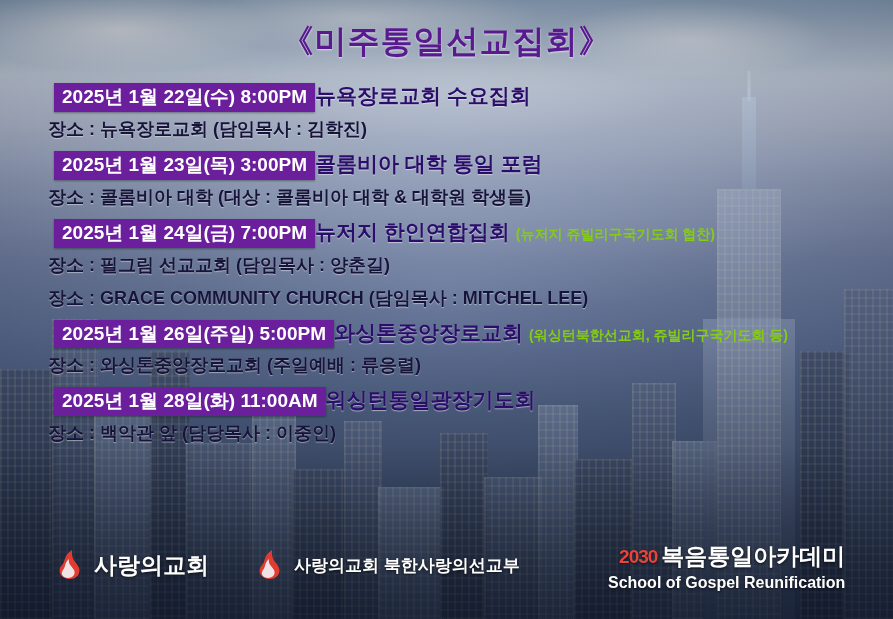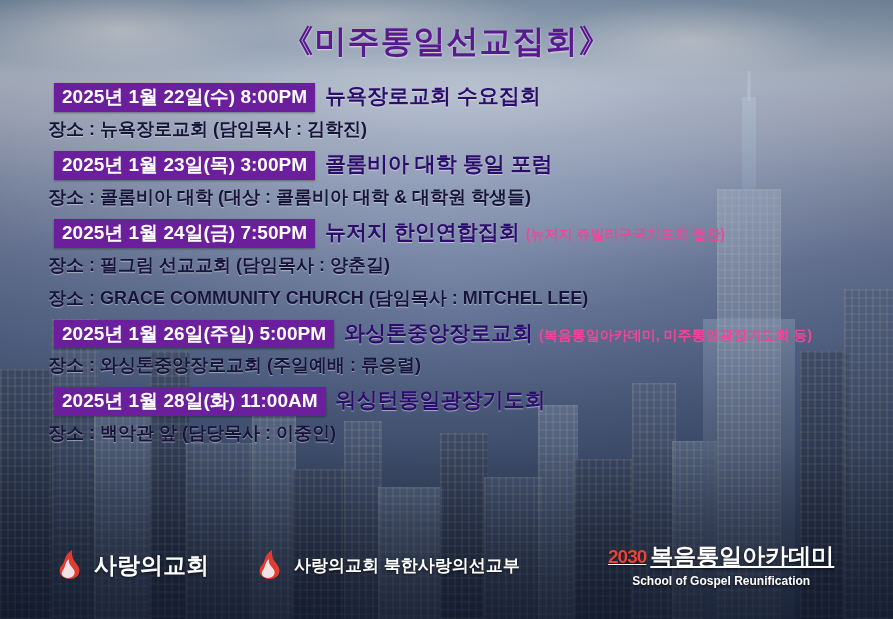"뉴욕장로교회 수요집회" .event-name { margin-left: 10px -> none }
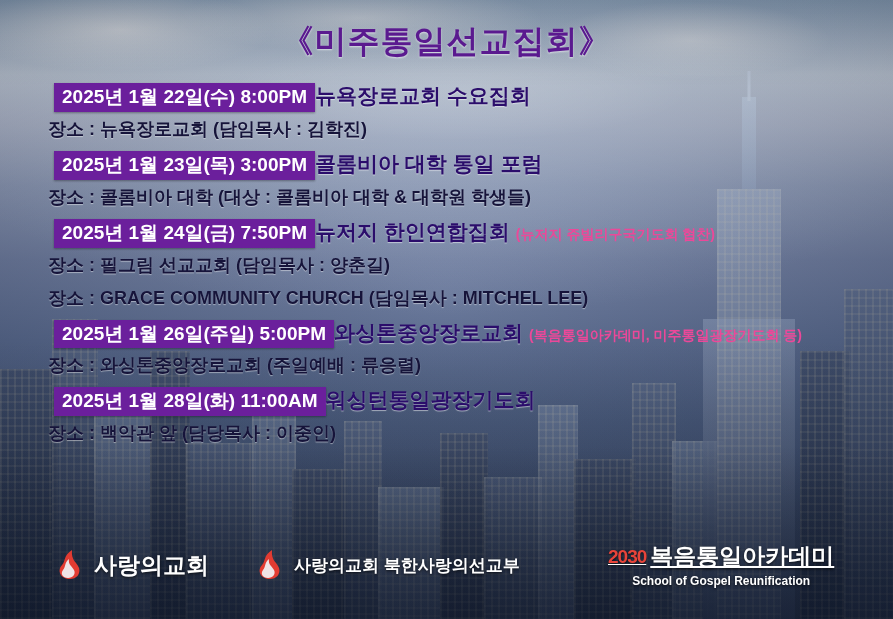"2025년 1월 24일(금) 7:50PM" span.date-chip { text: 7:50PM -> 7:00PM }
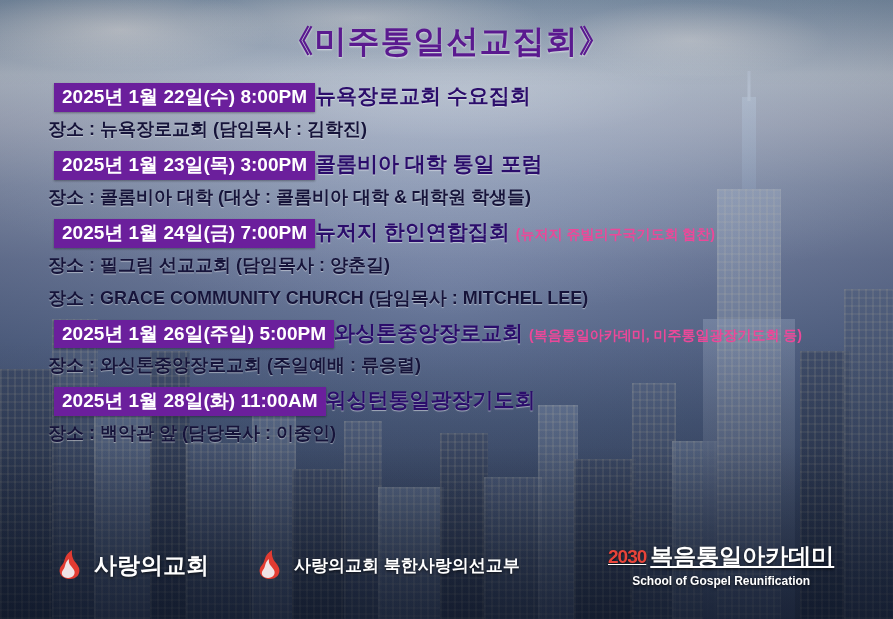"(뉴저지 쥬빌리구국기도회 협찬)" .event-sub { color: #ec4899 -> #84cc16 }
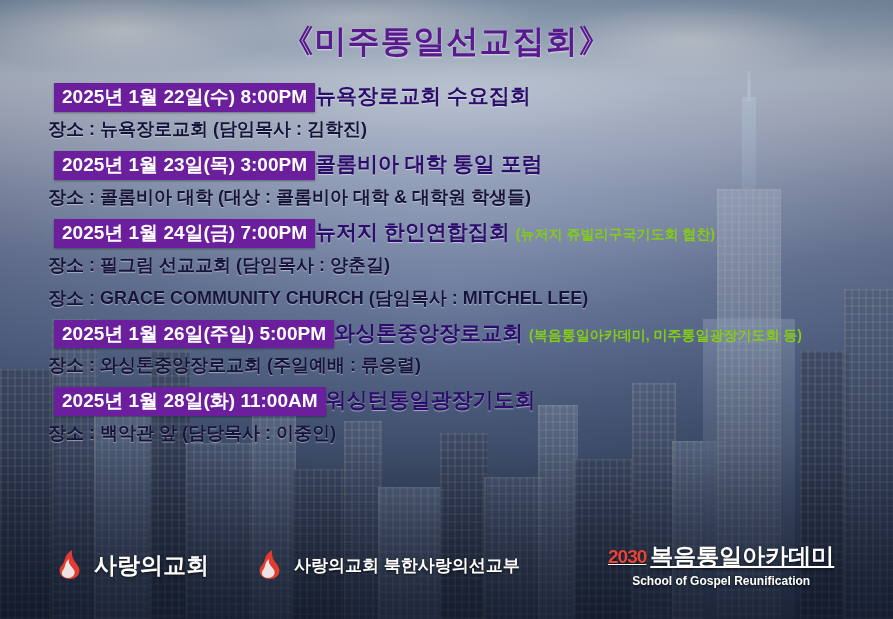"(복음통일아카데미, 미주통일광장기도회 등)" span.event-sub { text: 복음통일아카데미, 미주통일광장기도회 -> 워싱턴북한선교회, 쥬빌리구국기도회 }
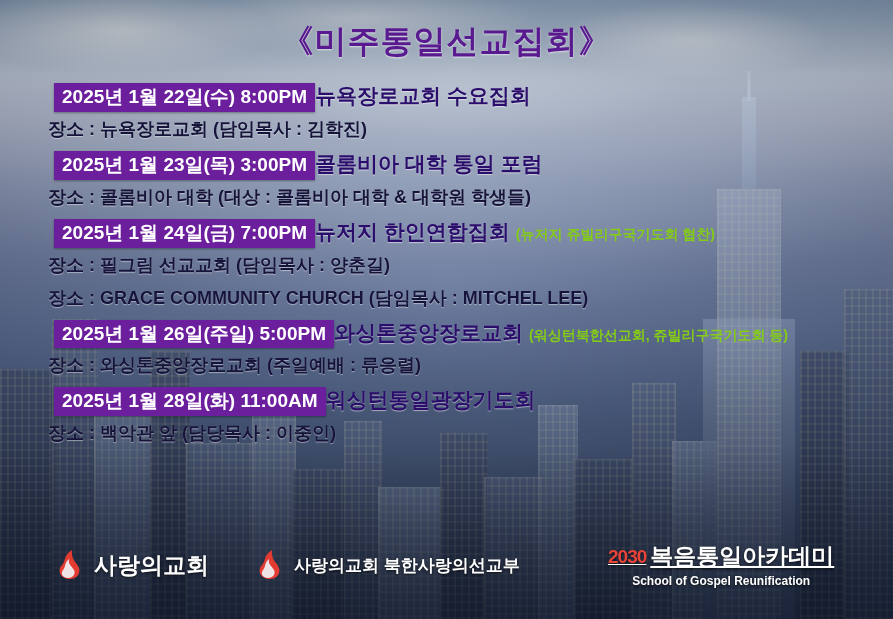"2030" .logo3-top { text-decoration: underline -> none }
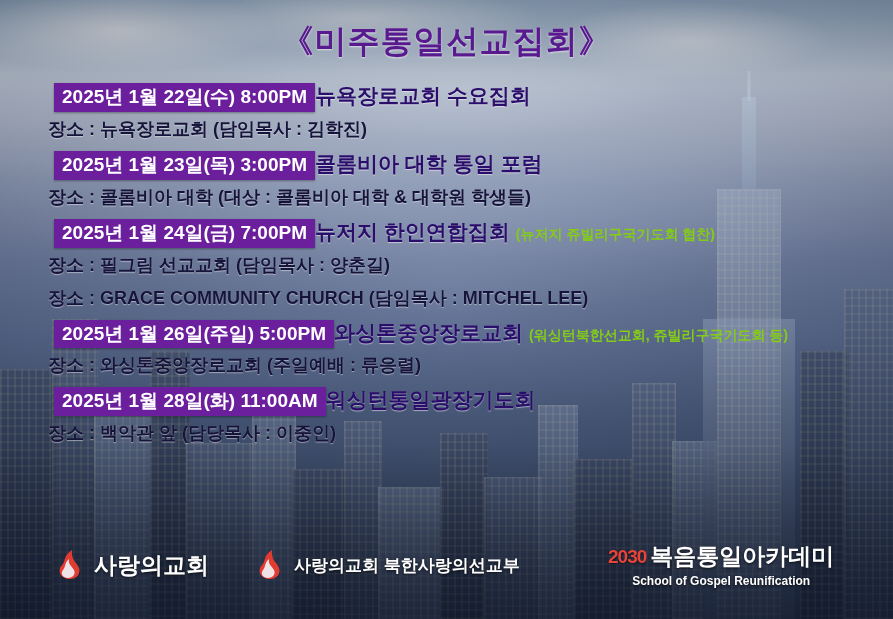"School of Gospel Reunification" .logo3-sub { font-size: 12px -> 16px }
